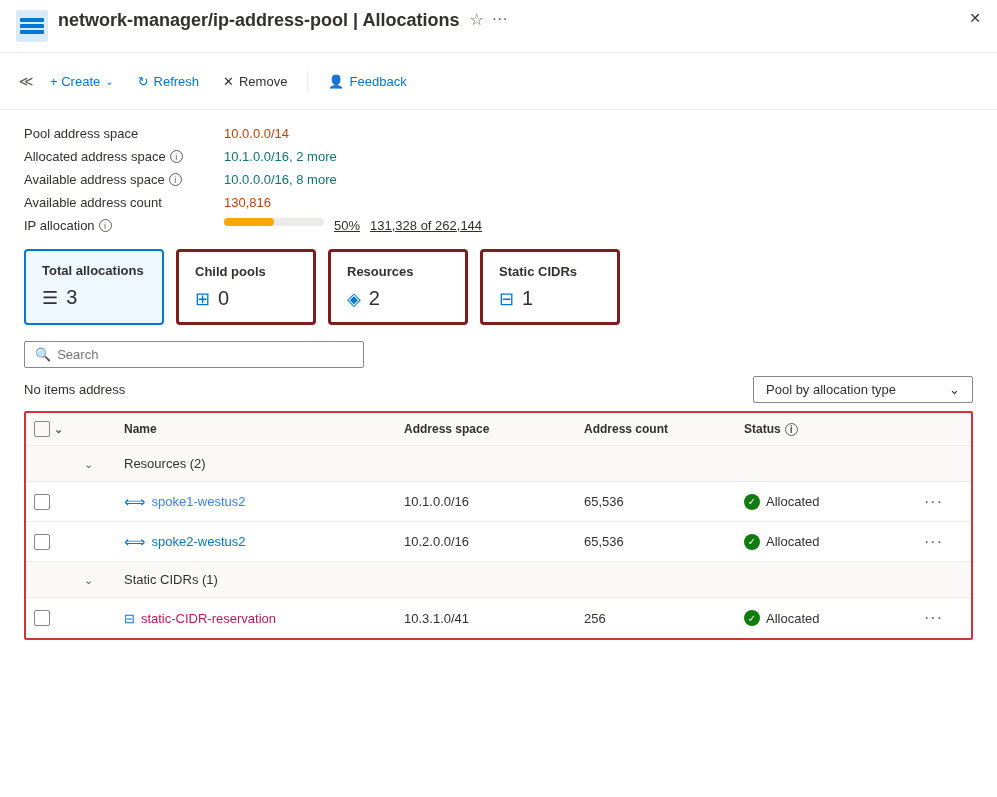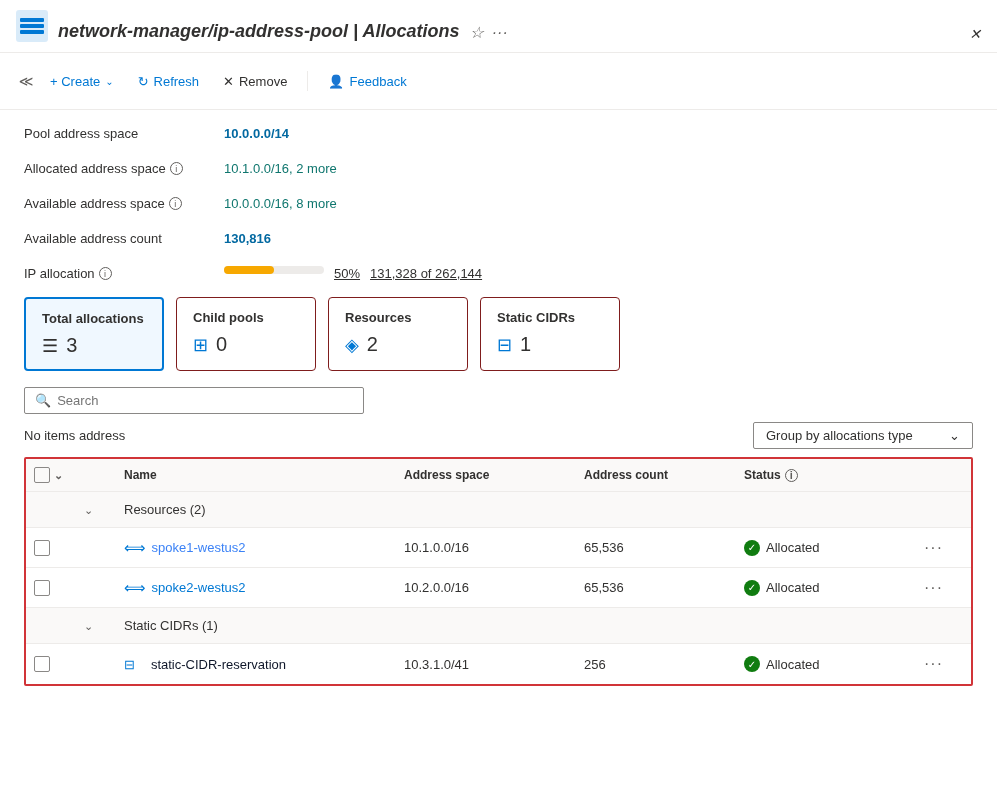"network-manager/ip-address-pool |" .title-bar { align-items: flex-end -> flex-start; font-style: italic -> none }
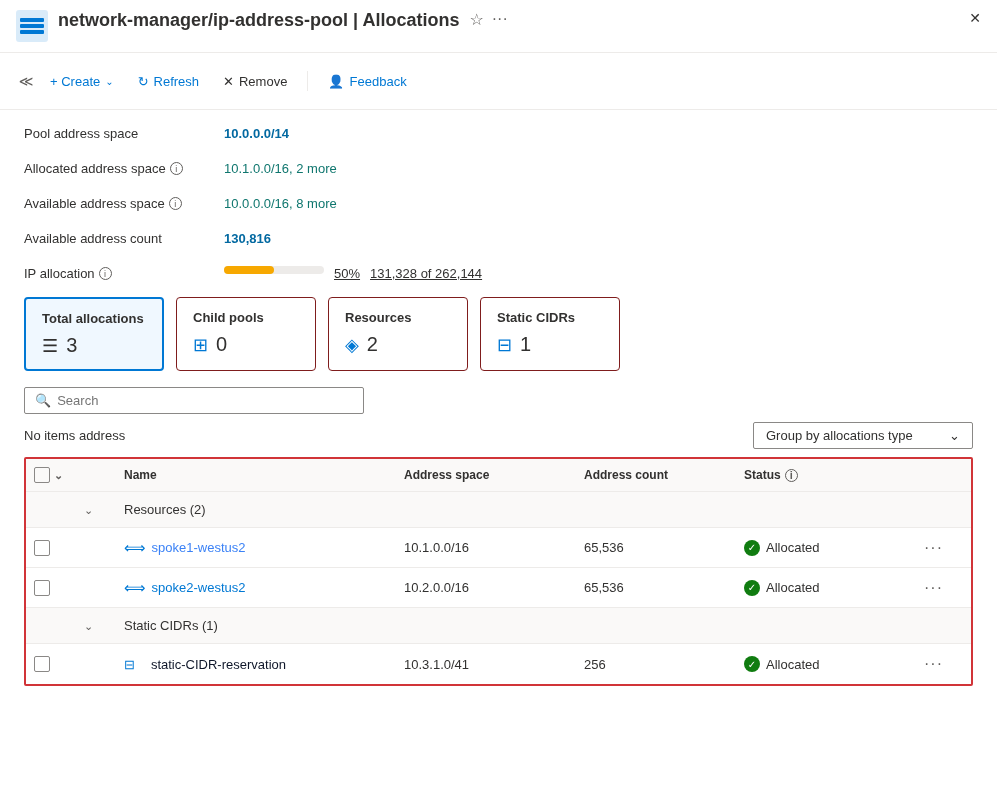"Pool address space" .info-grid { gap: 20px 0 -> 8px 0 }
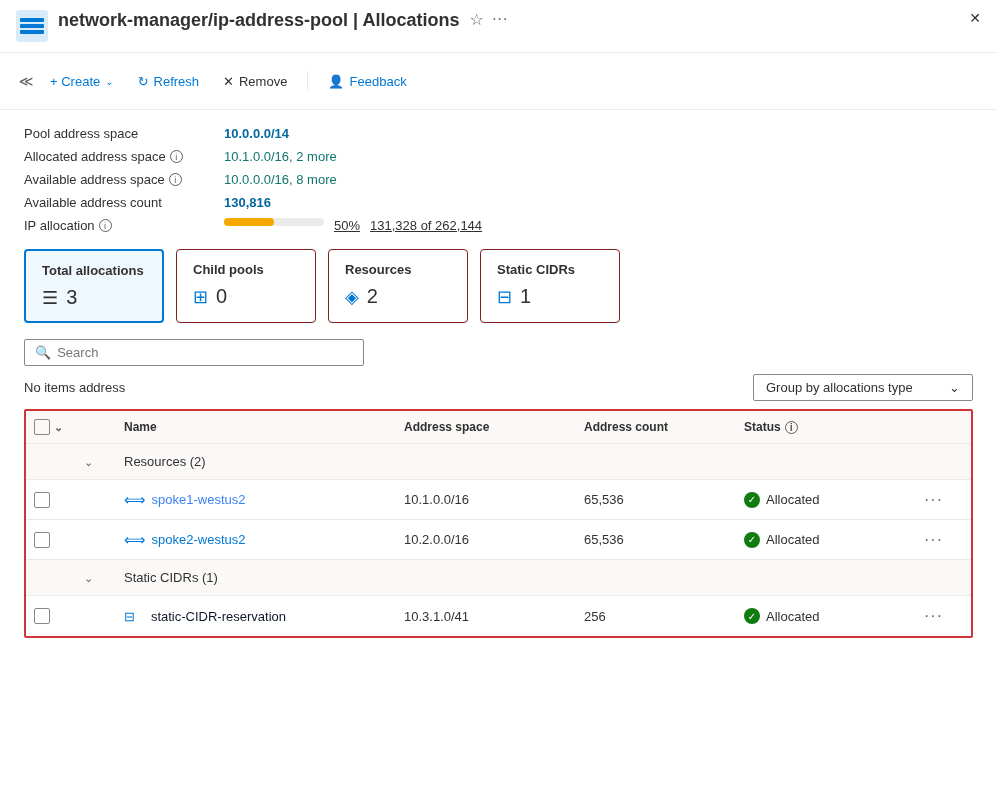"10.0.0.0/14" .info-value.plain { color: #0369a1 -> #c2410c; font-weight: bold -> none }
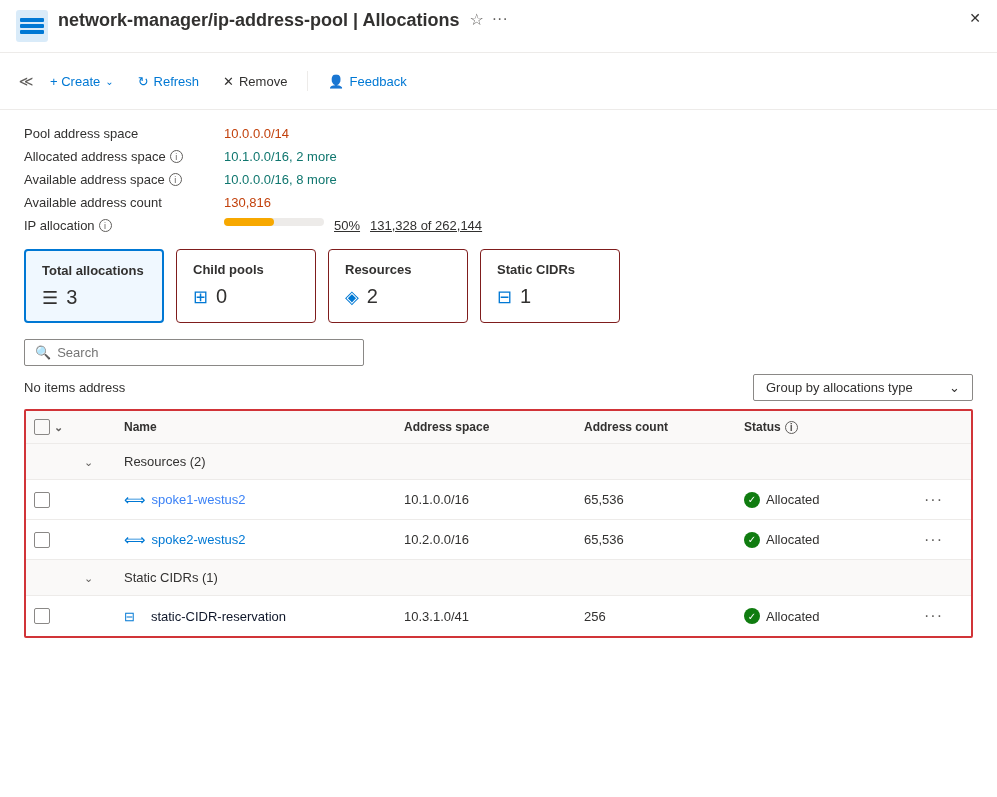"Child pools" .stat-card { border: 1px solid #7f1d1d -> 3px solid #7f1d1d }
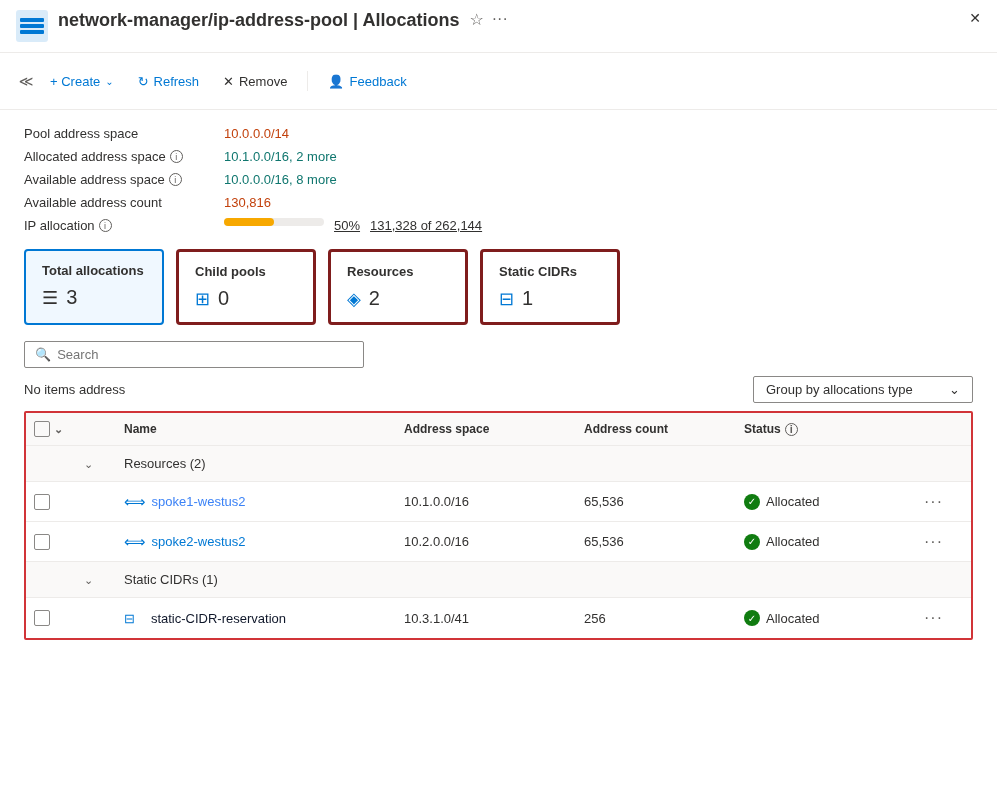"Group by allocations type" span { text: Group by allocations -> Pool by allocation }
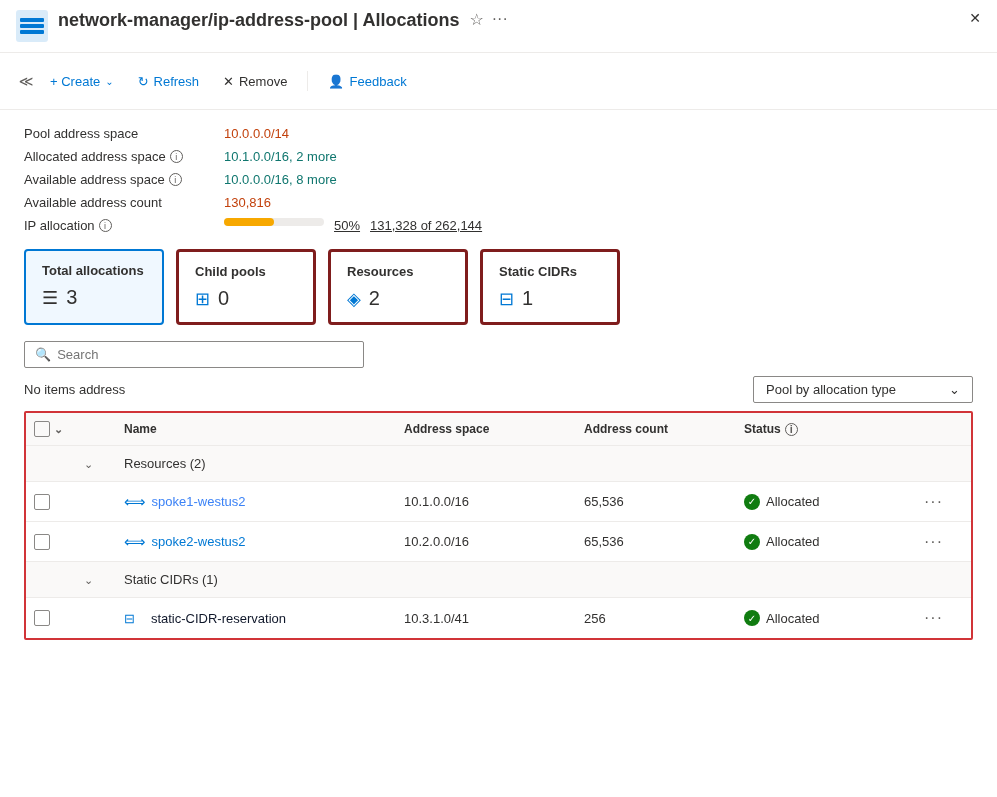"static-CIDR-reservation" span { color: #0f172a -> #be185d; margin-left: 10px -> none }
